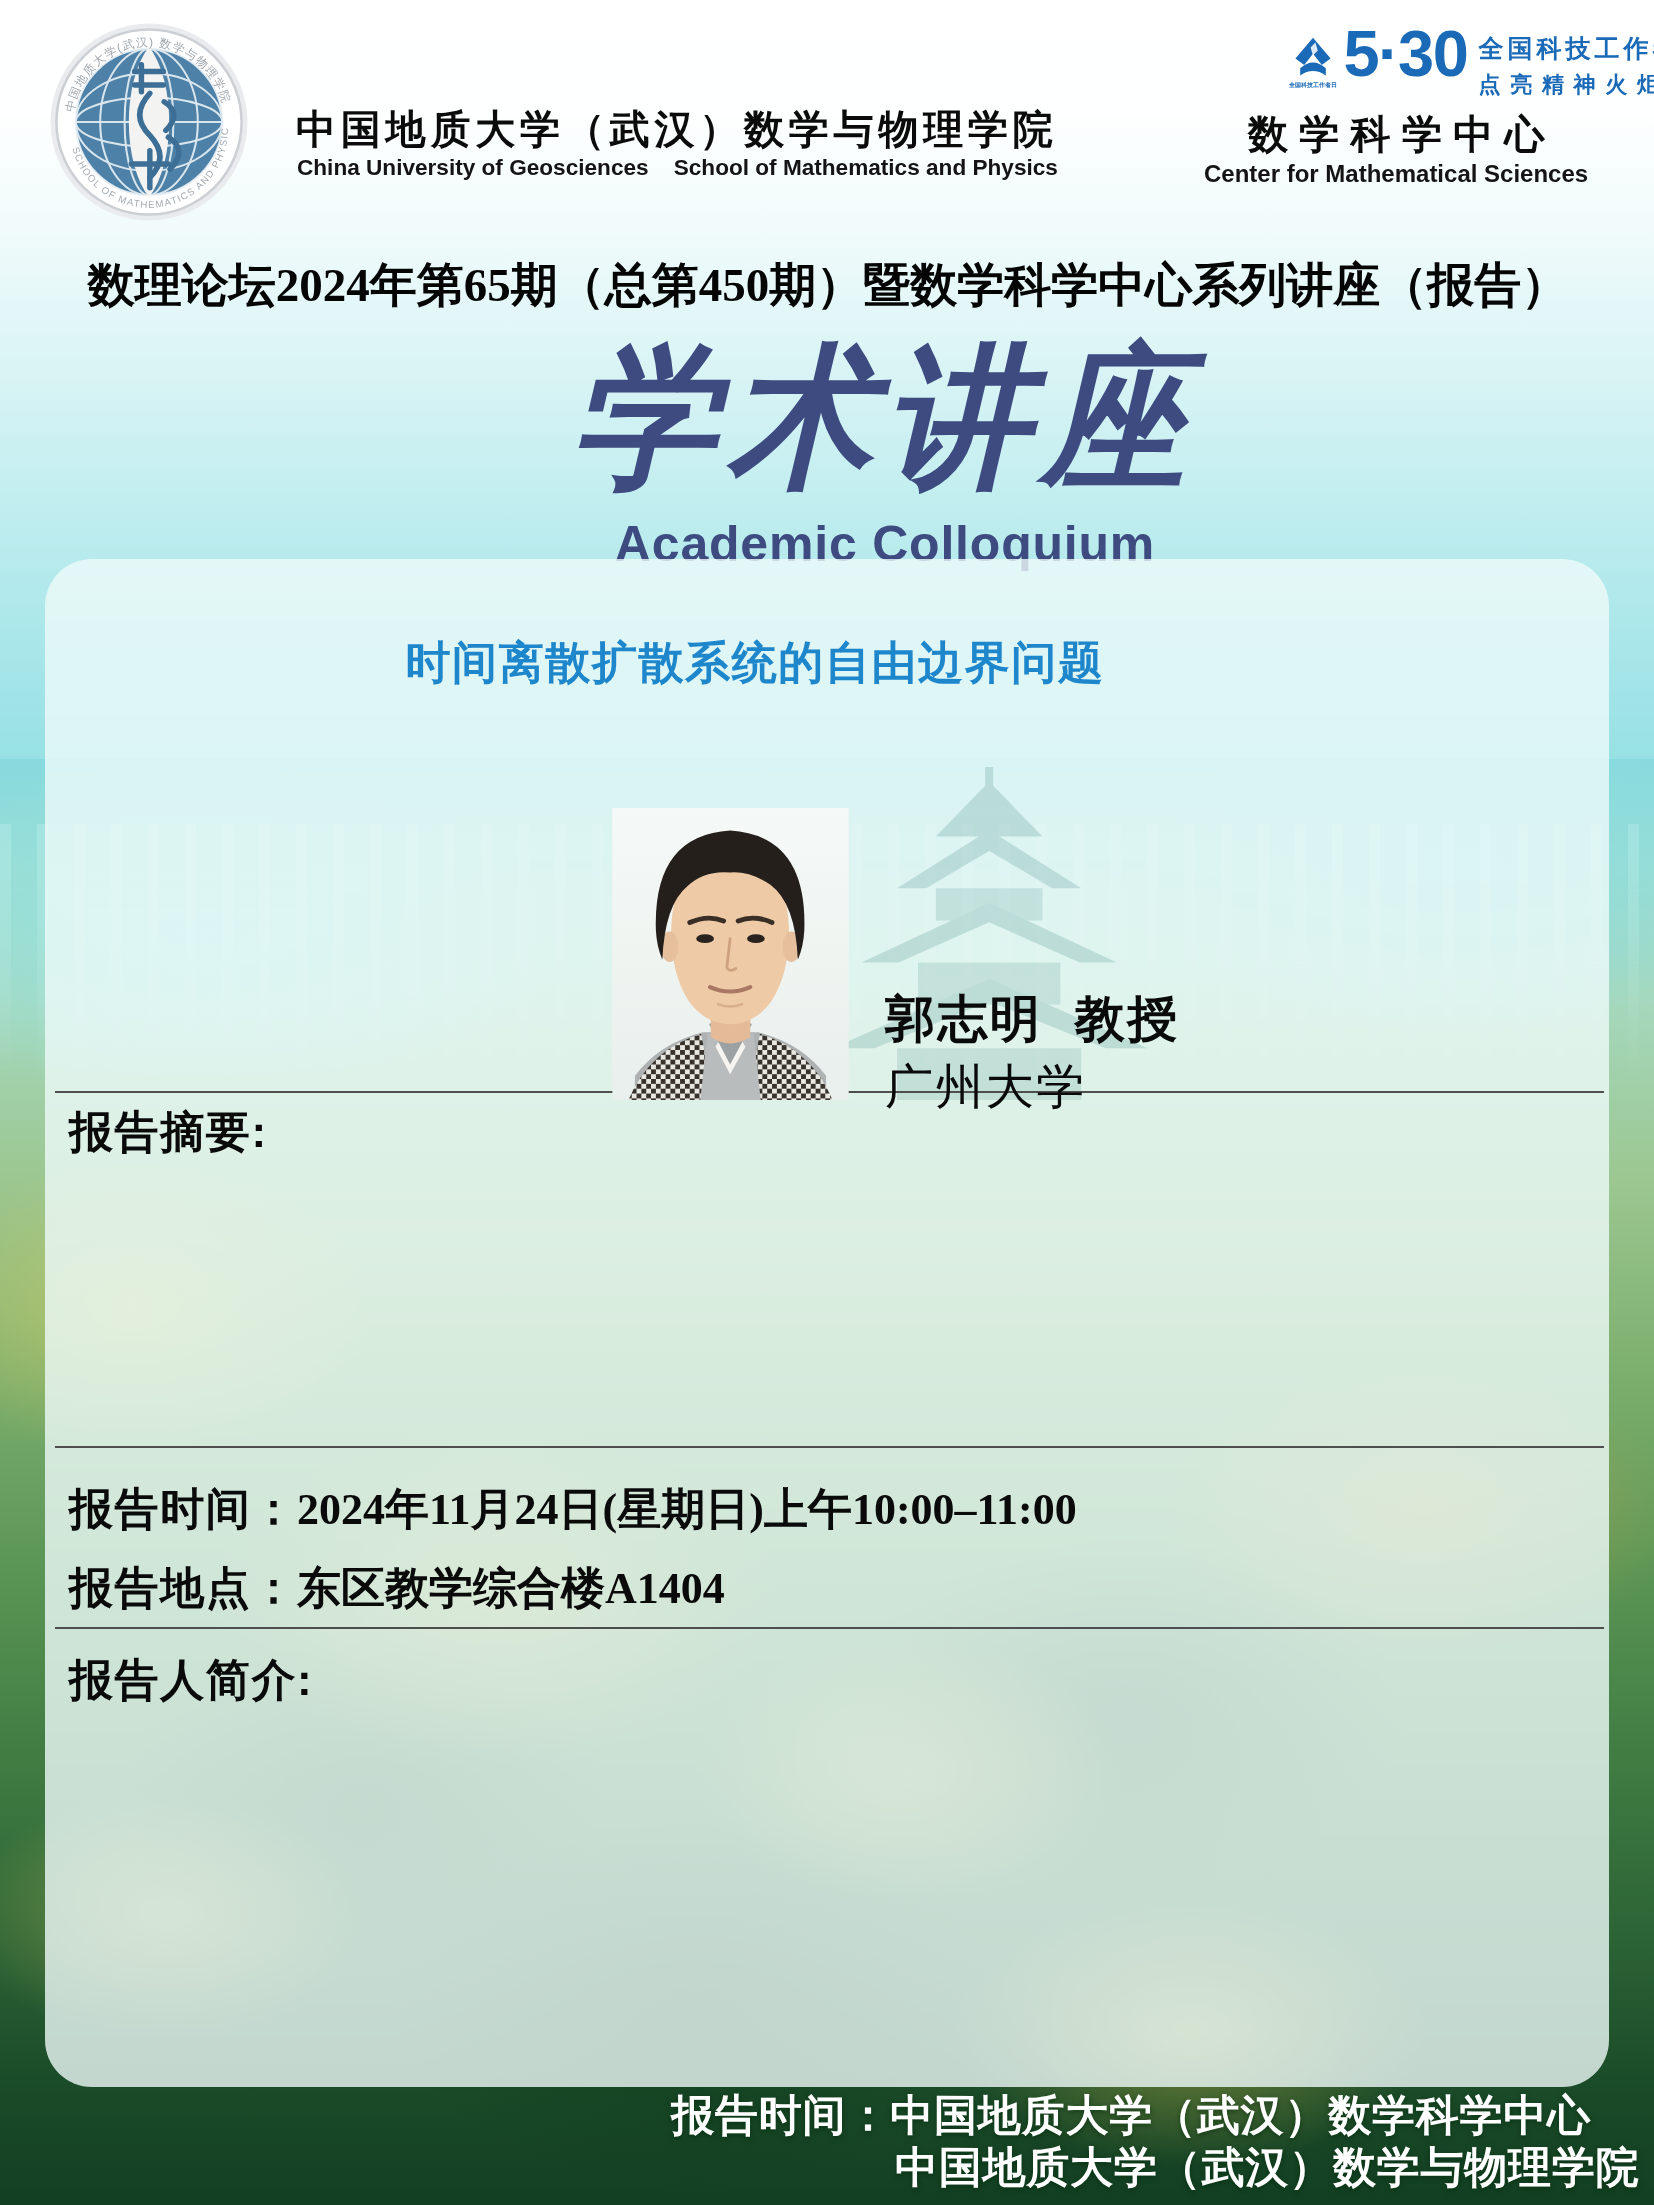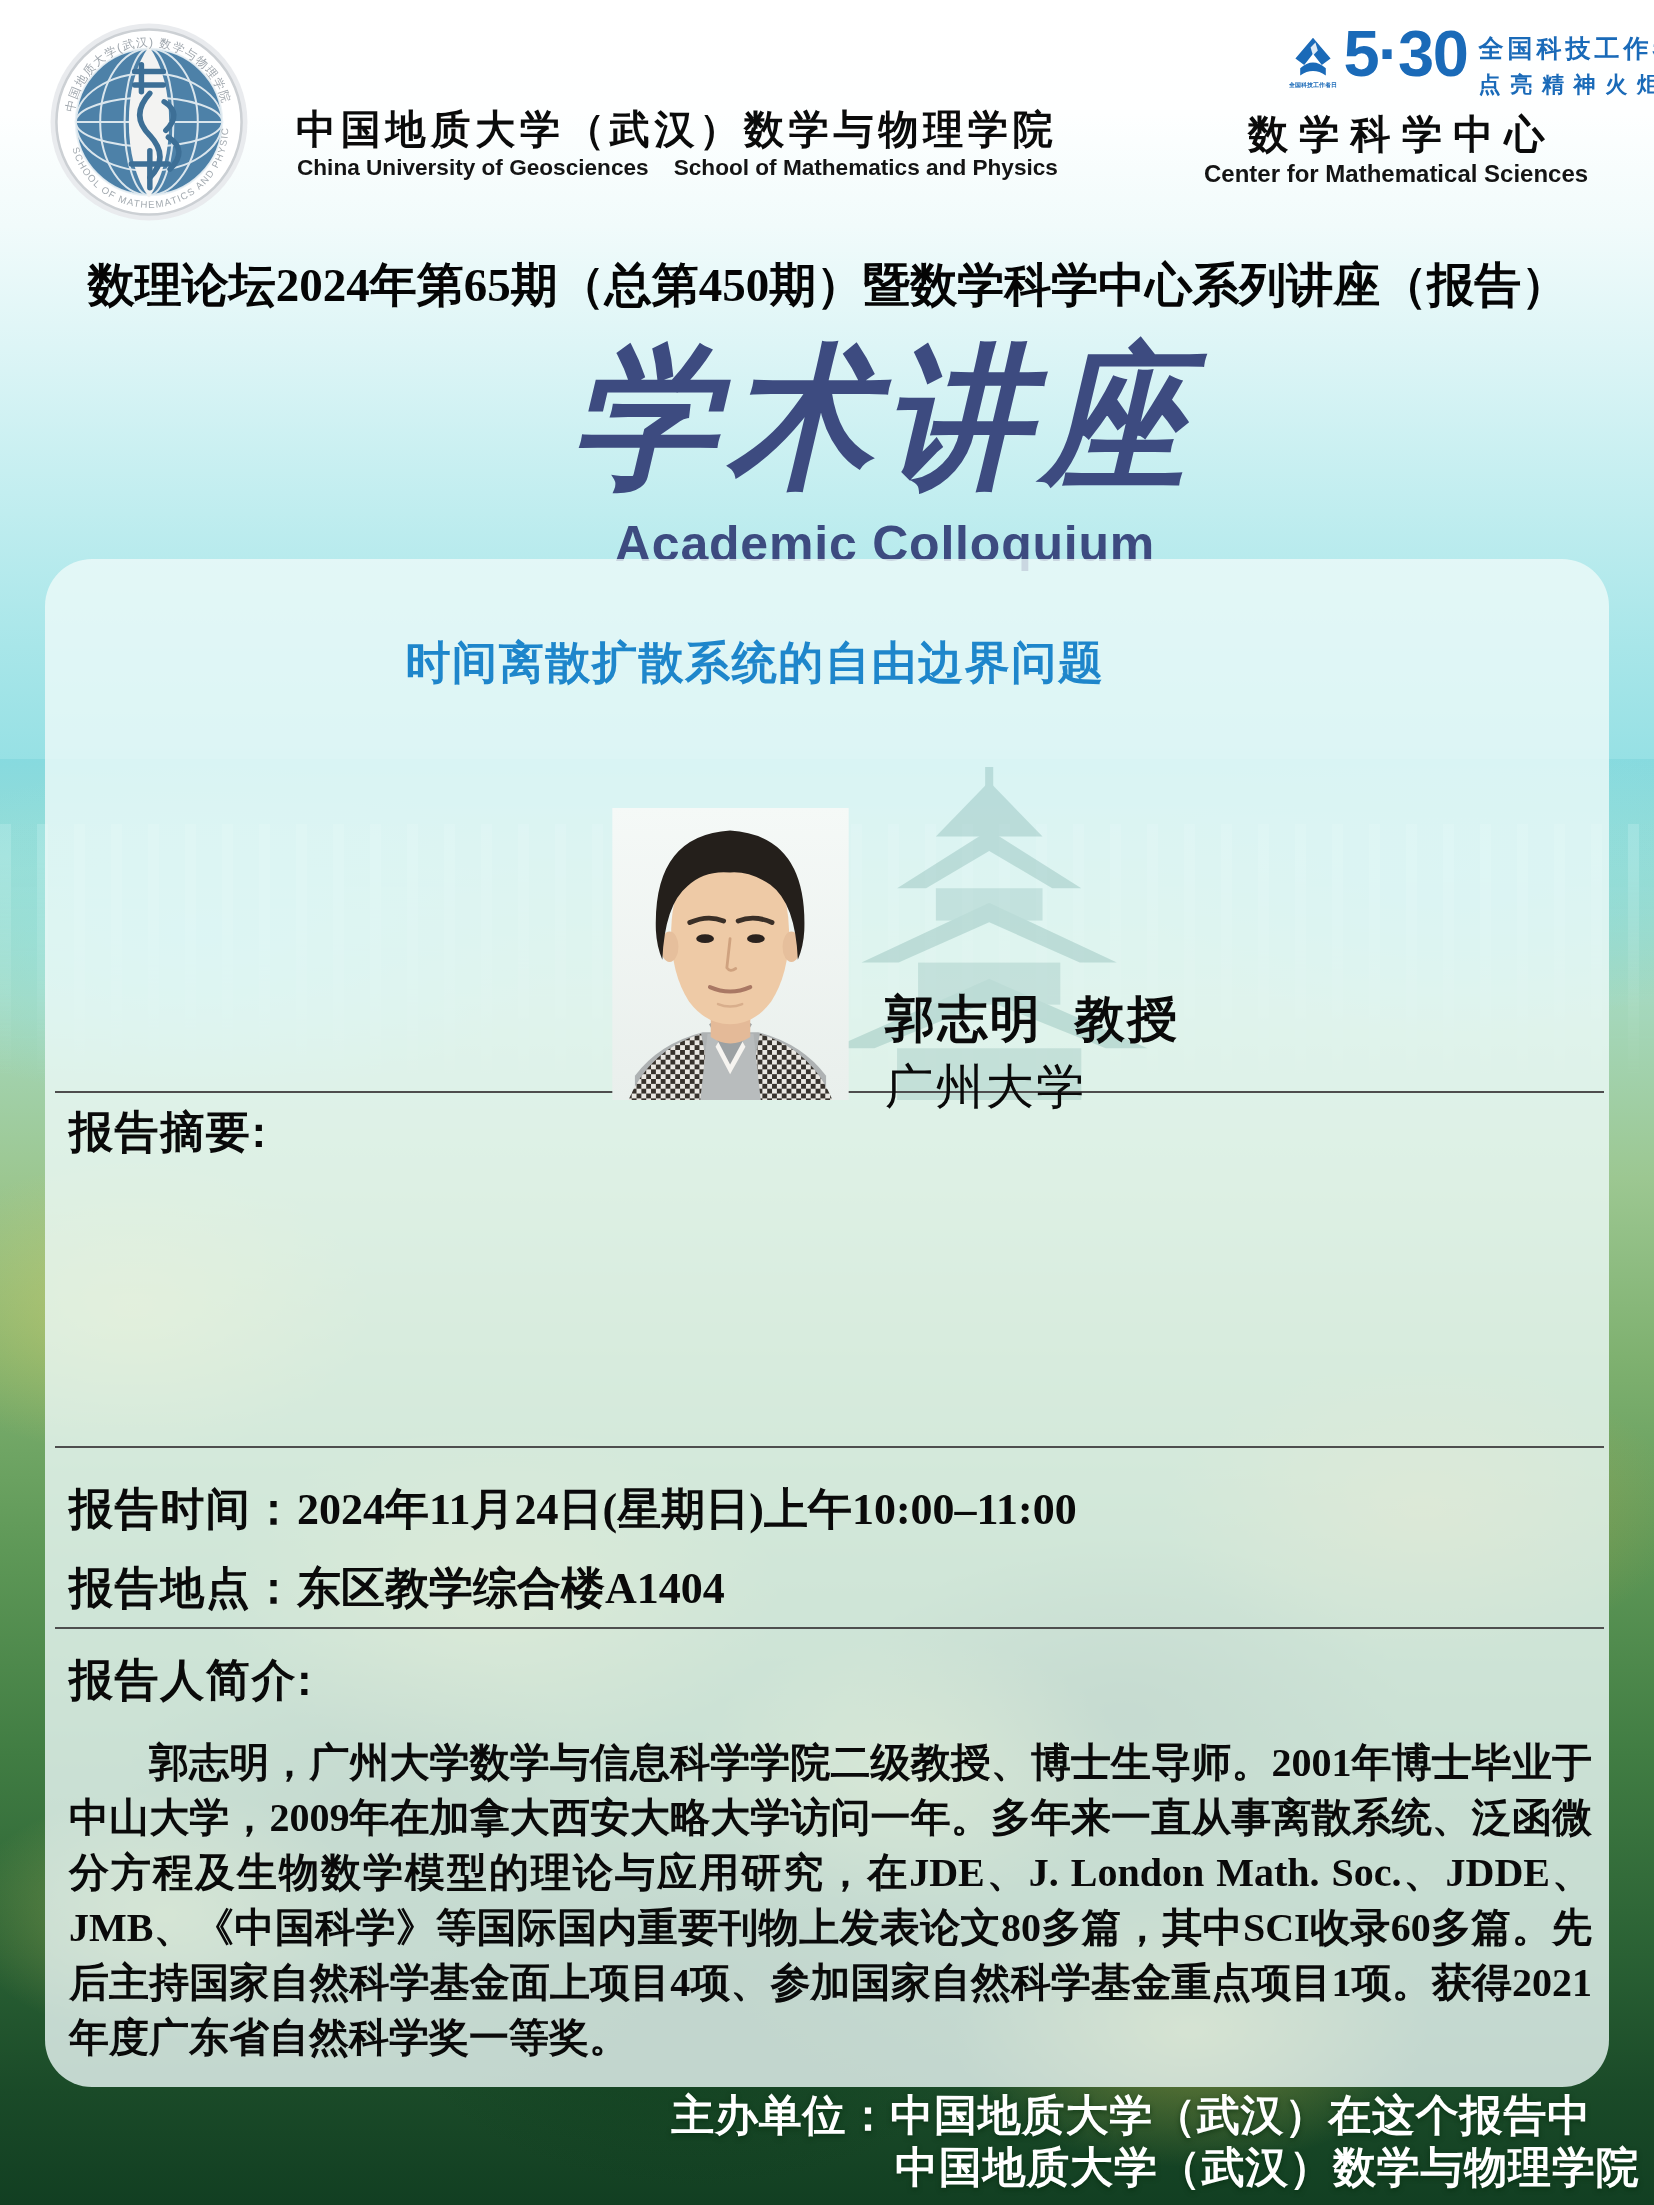"郭志明，广州大学数学与信息科学学院二级教授、博士生导师。2001年博士毕业于中山" div.body-par { html: <div>郭志明，广州大学数学与信息科学学院二级教授、博士生导师。2001年博士毕业于中山大学，2009年在加拿大西安大略大学访问一年。多年来一直从事离散系统、泛函微分方程及生物数学模型的理论与应用研究，在JDE、J. London Math. Soc.、JDDE、JMB、《中国科学》等国际国内重要刊物上发表论文80多篇，其中SCI收录60多篇。先后主持国家自然科学基金面上项目4项、参加国家自然科学基金重点项目1项。获得2021年度广东省自然科学奖一等奖。</div> -> none }
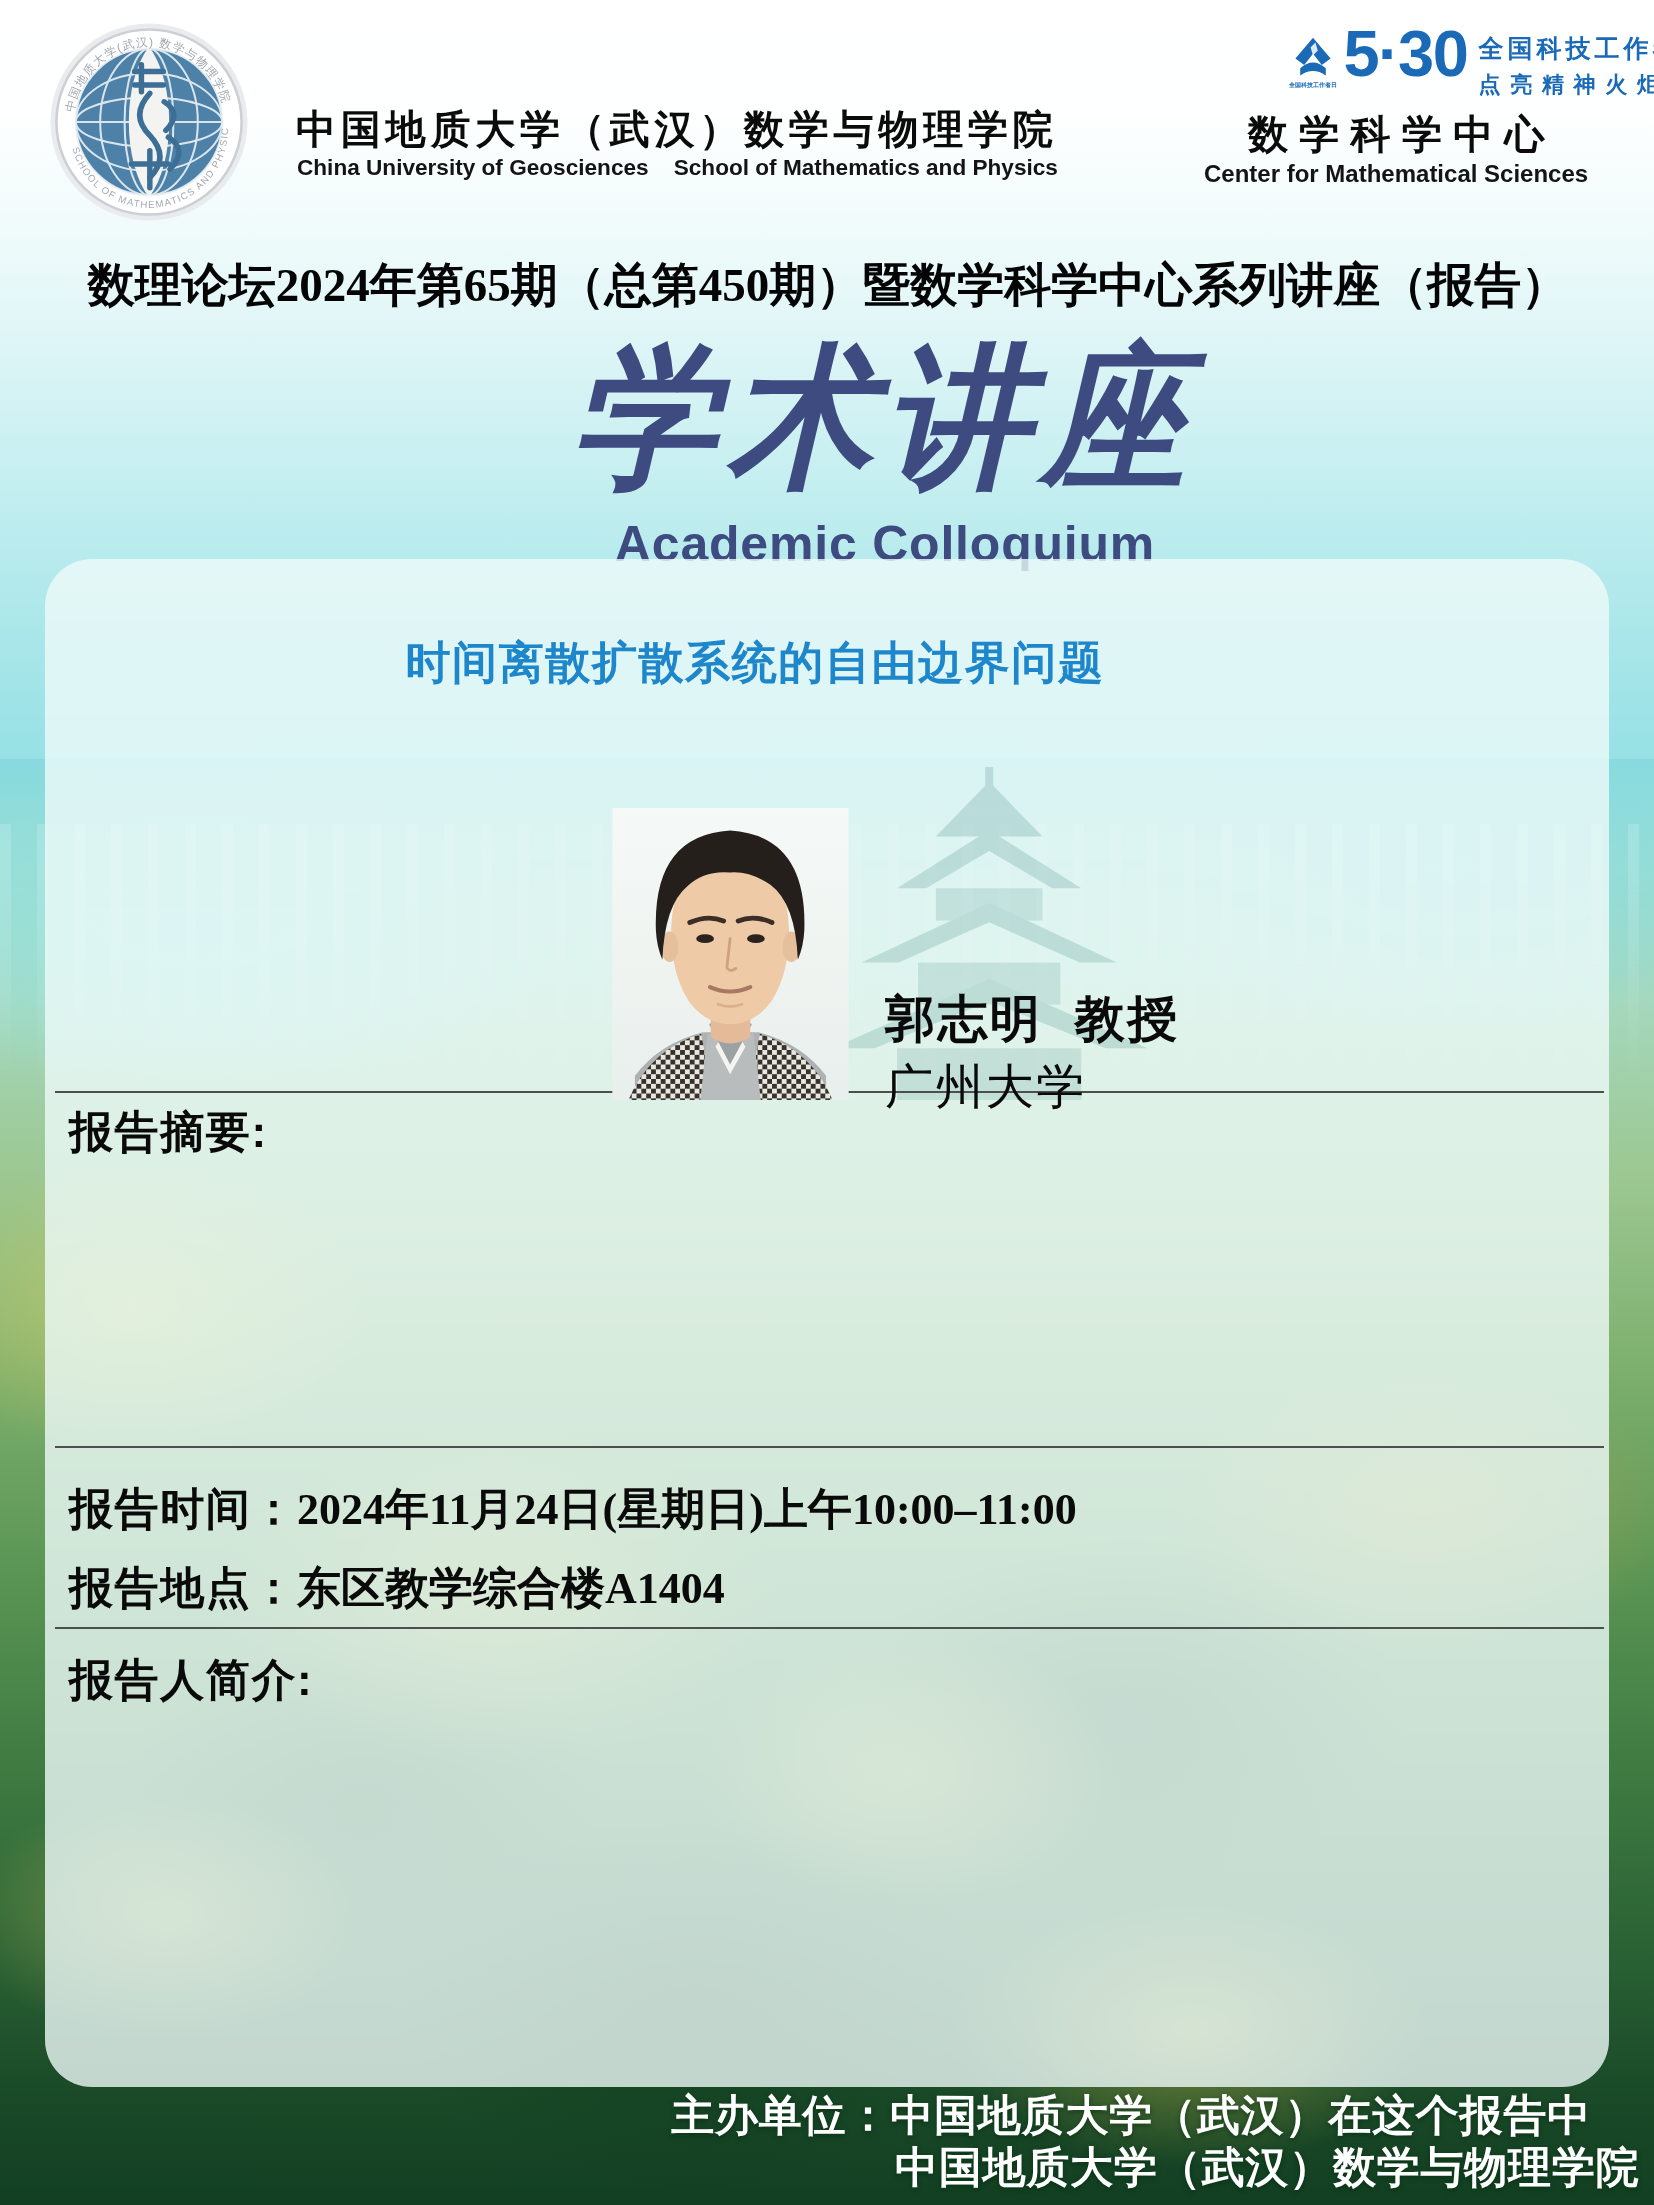"主办单位：中国地质大学（武汉）在这个报告中" div.host1 { text: 主办单位：中国地质大学（武汉）在这个报告中 -> 报告时间：中国地质大学（武汉）数学科学中心 }
